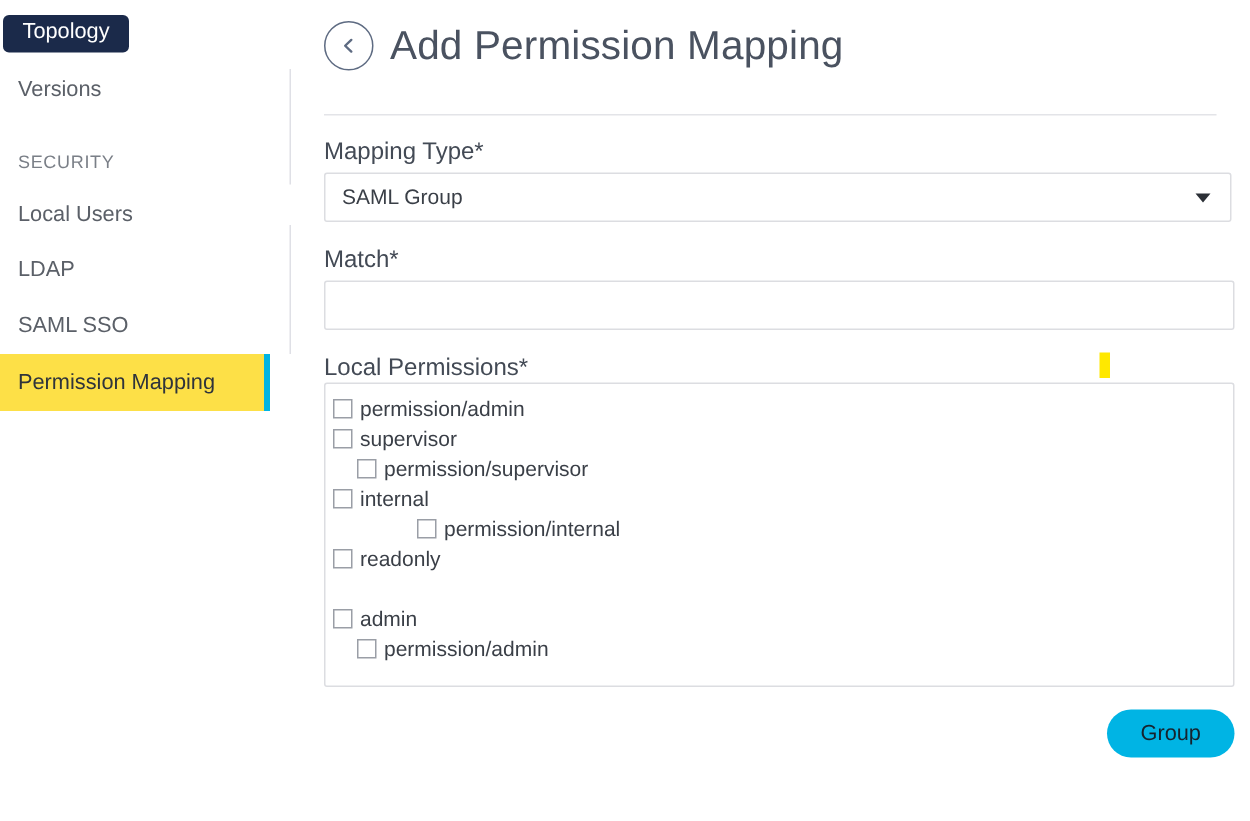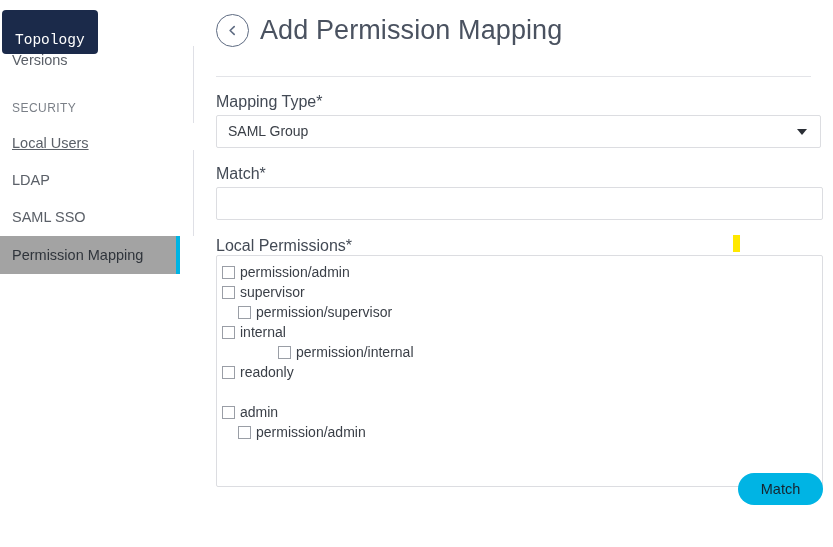"Topology" .tooltip { font-family: Liberation Mono, monospace -> none; padding: 22px 13px 6px 13px -> 3px 13px 6px 13px }
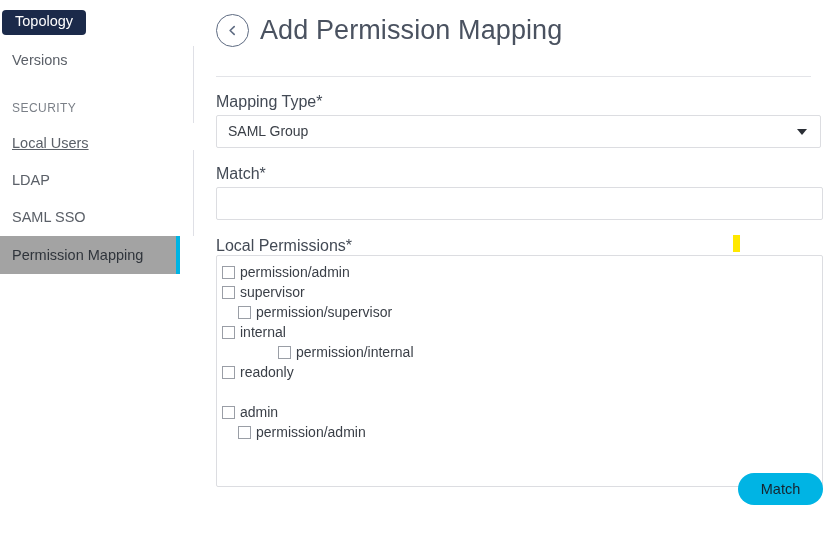"Local Users" div.nav-item { text-decoration: underline -> none }
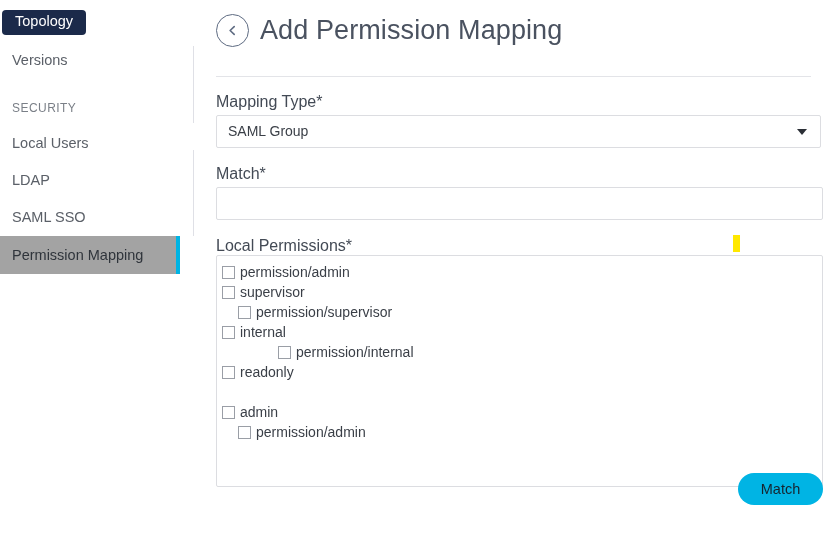"Permission Mapping" .nav-item.selected { background: #a3a3a3 -> #fde047 }
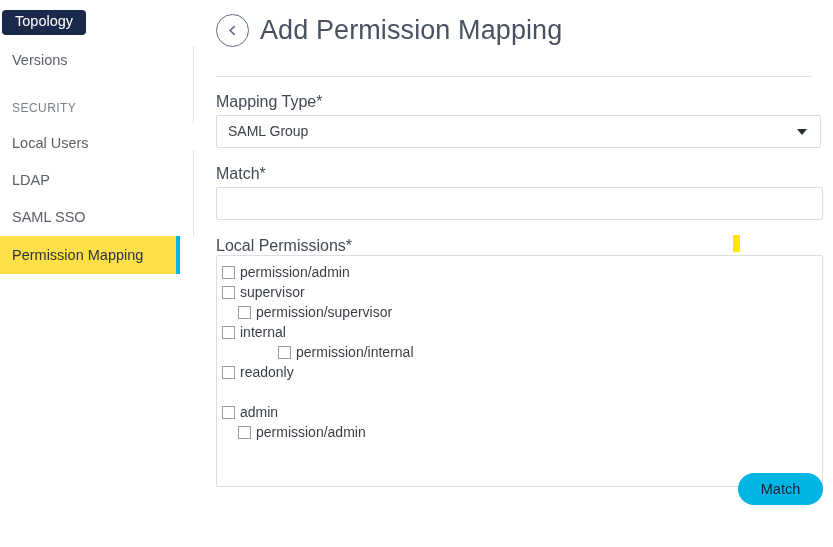"permission/admin" .perm-box { height: 232px -> 203px }
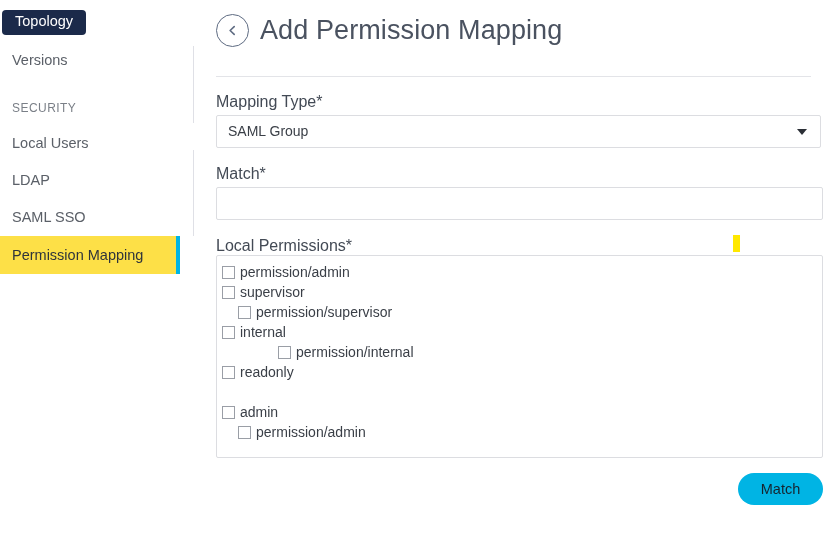"Match" button.save-btn { text: Match -> Group }
